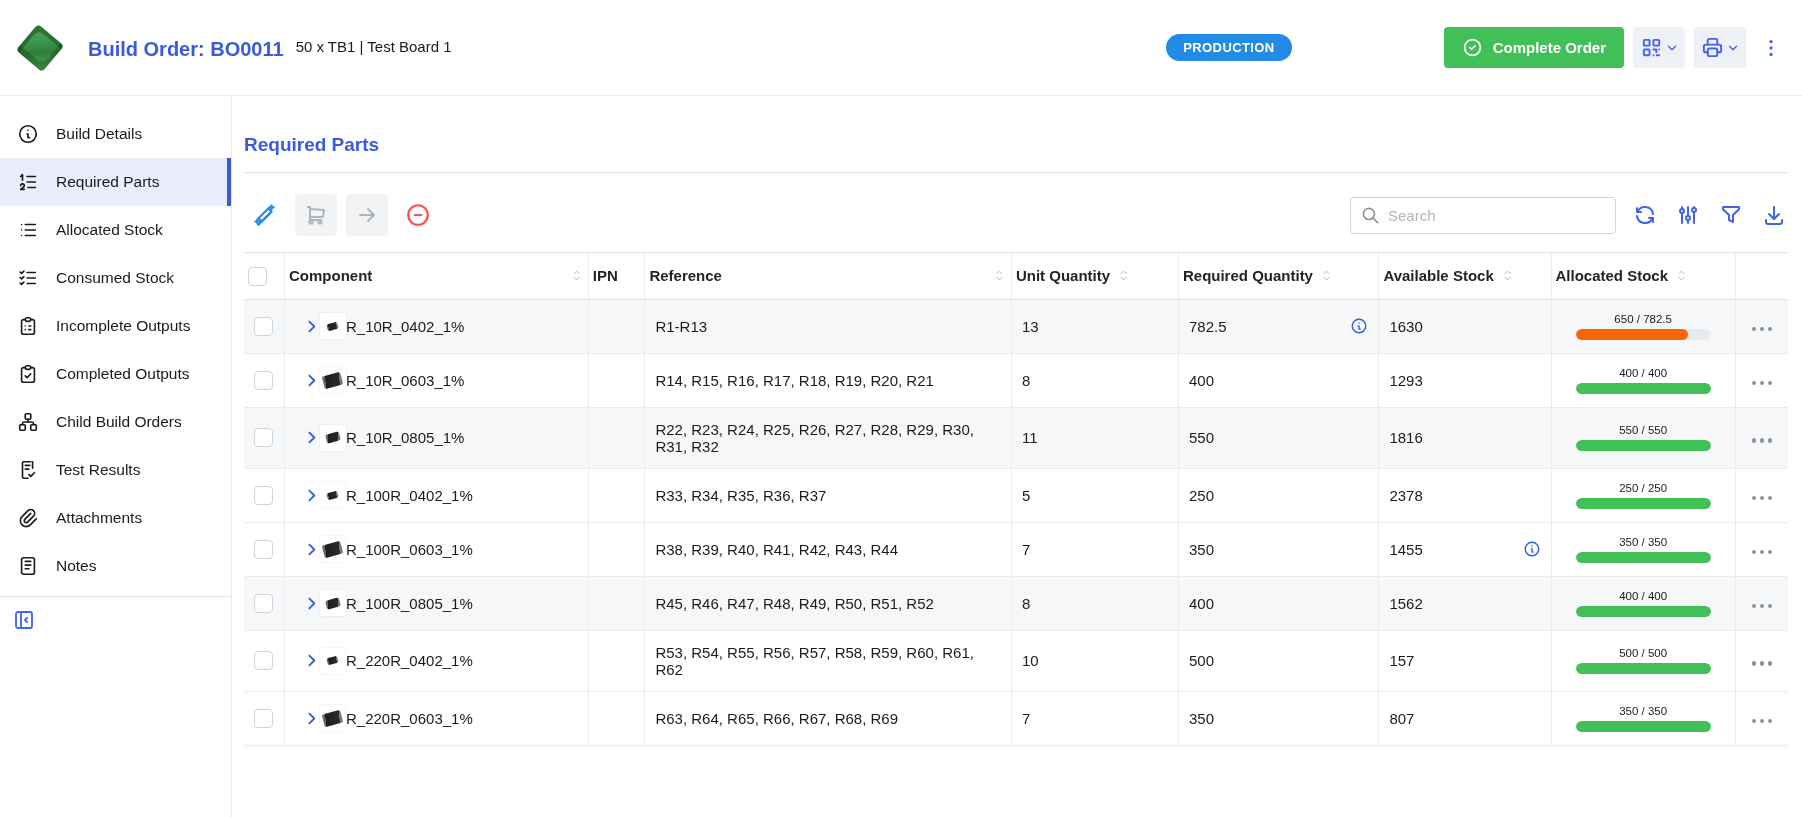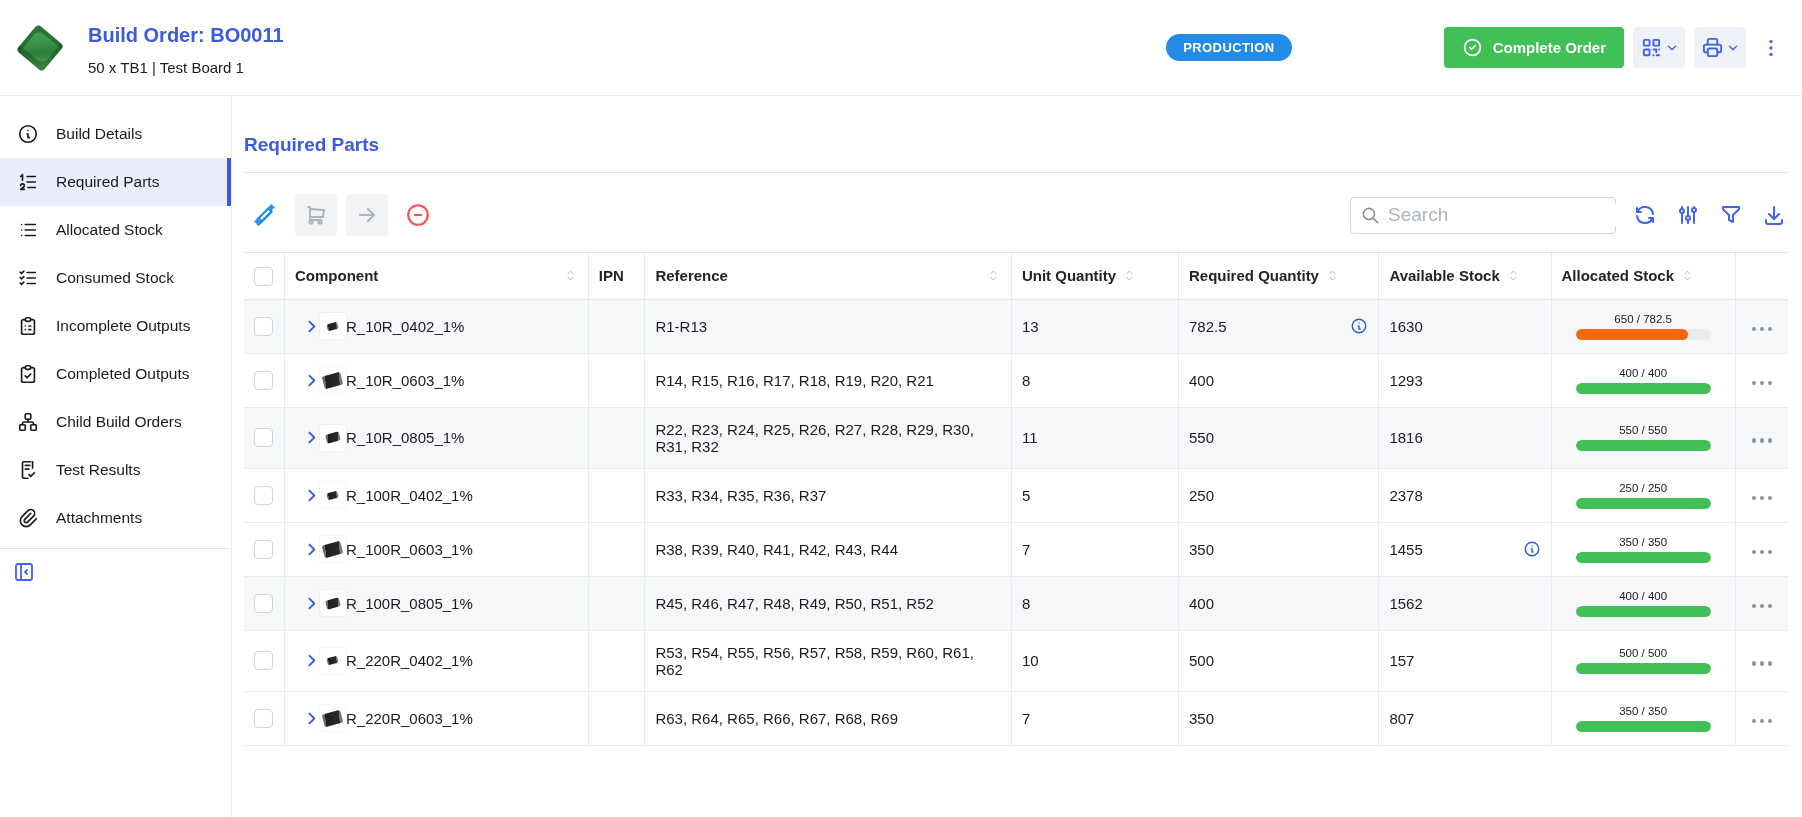"Build Order: BO0011" .title-block { flex-direction: column -> none }
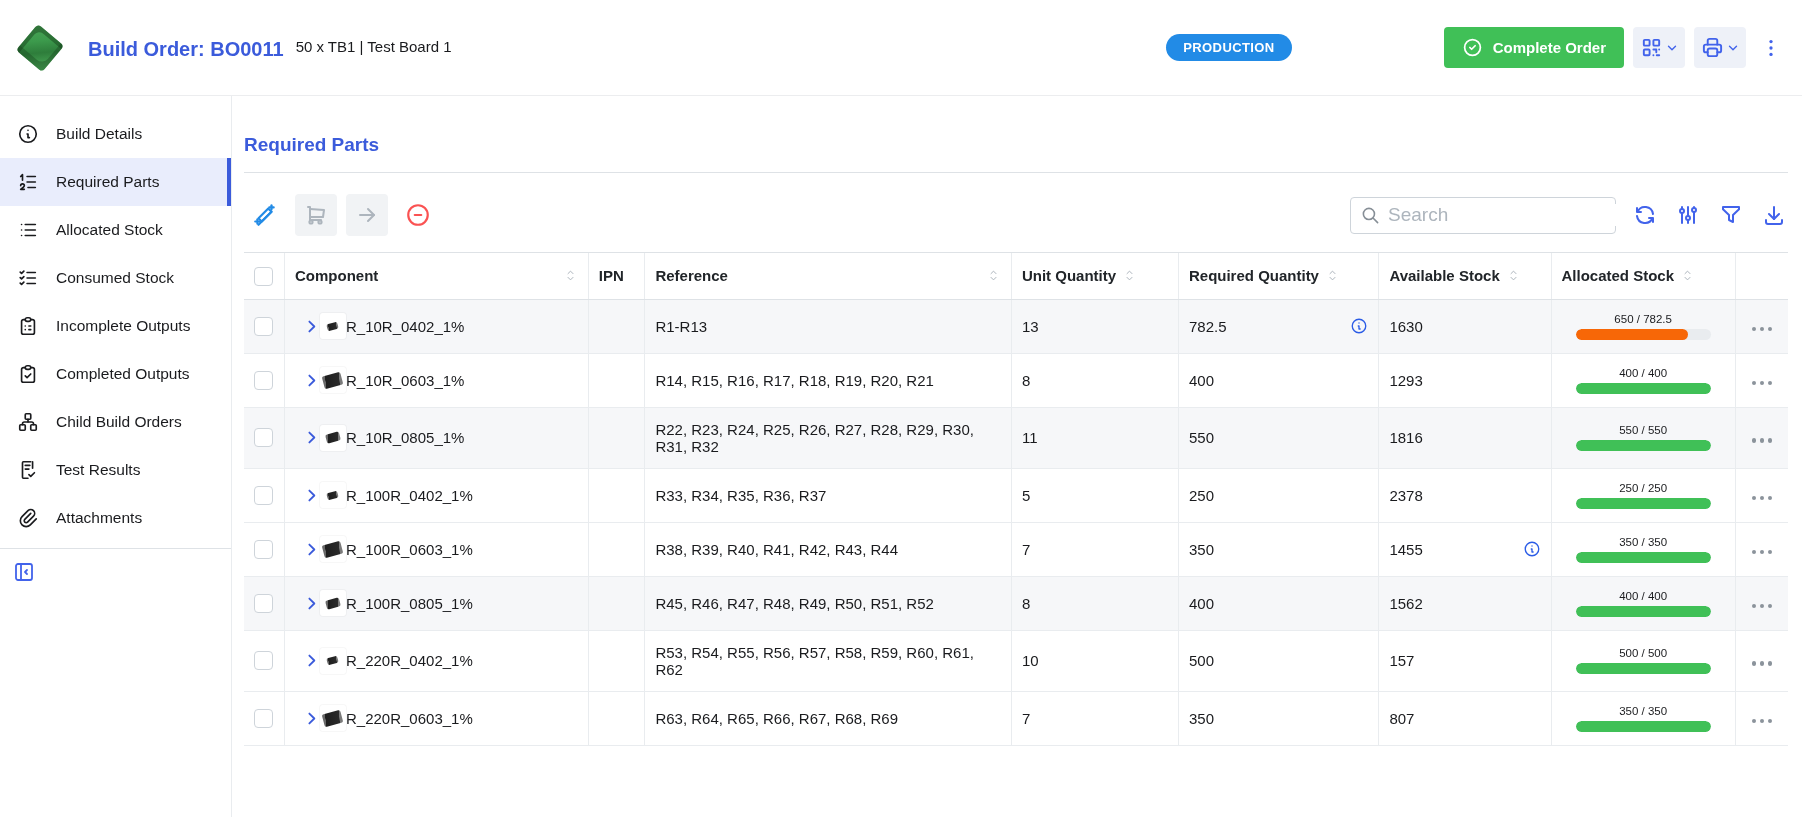"Search" .search-box input { font-size: 19px -> 15px }
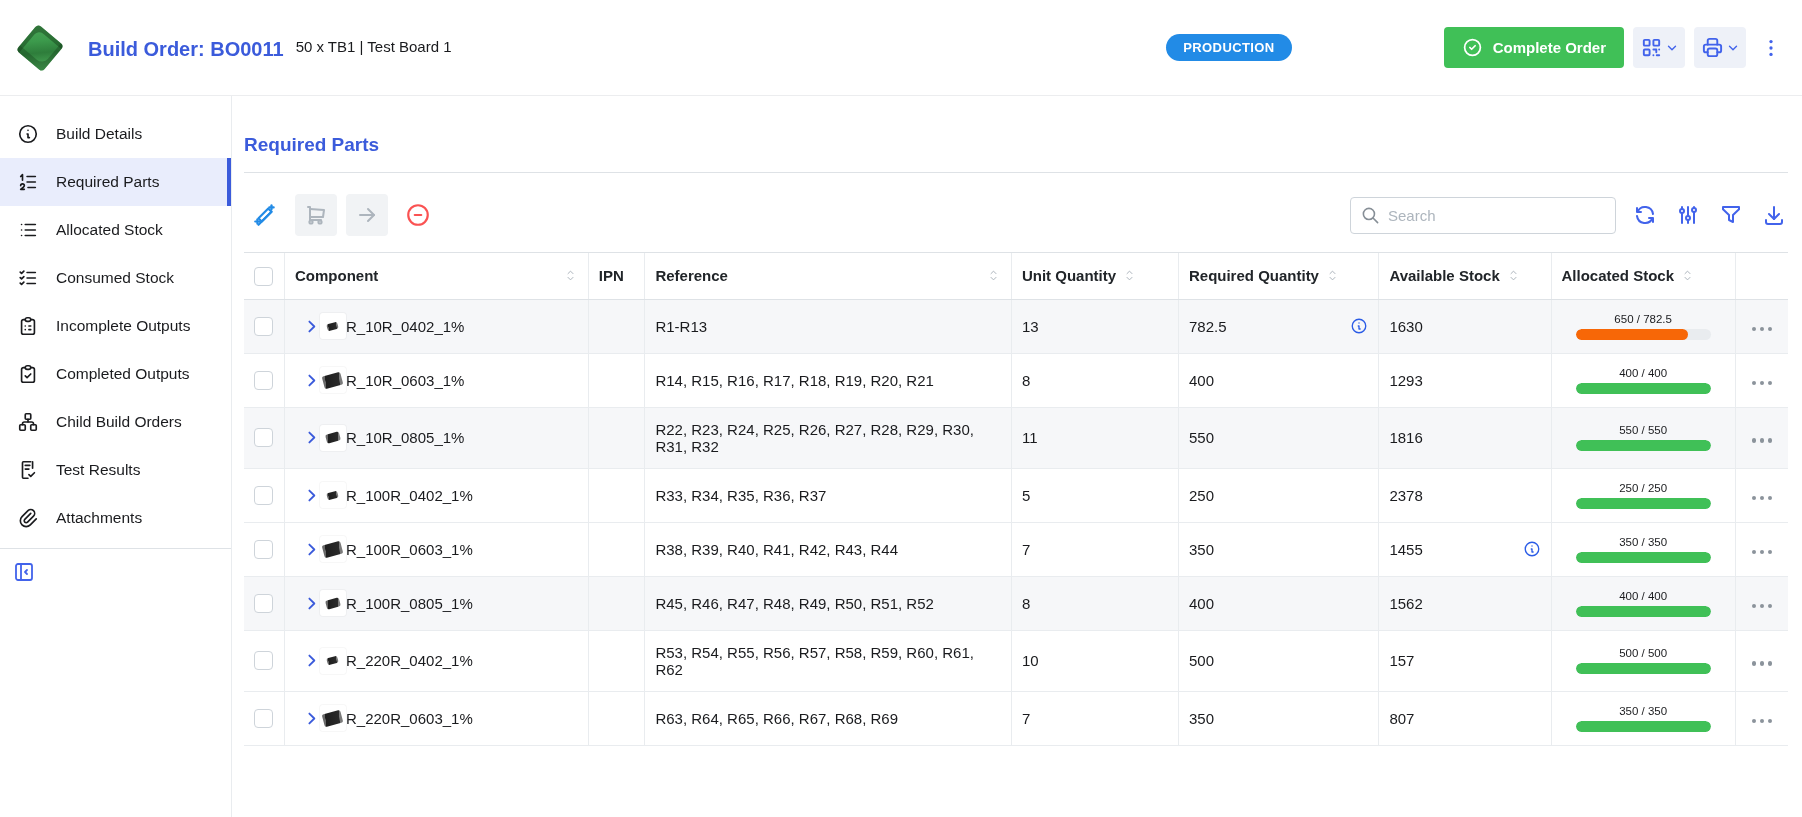"Component" table.parts thead th { padding: 13px 10px -> 13px 4px }
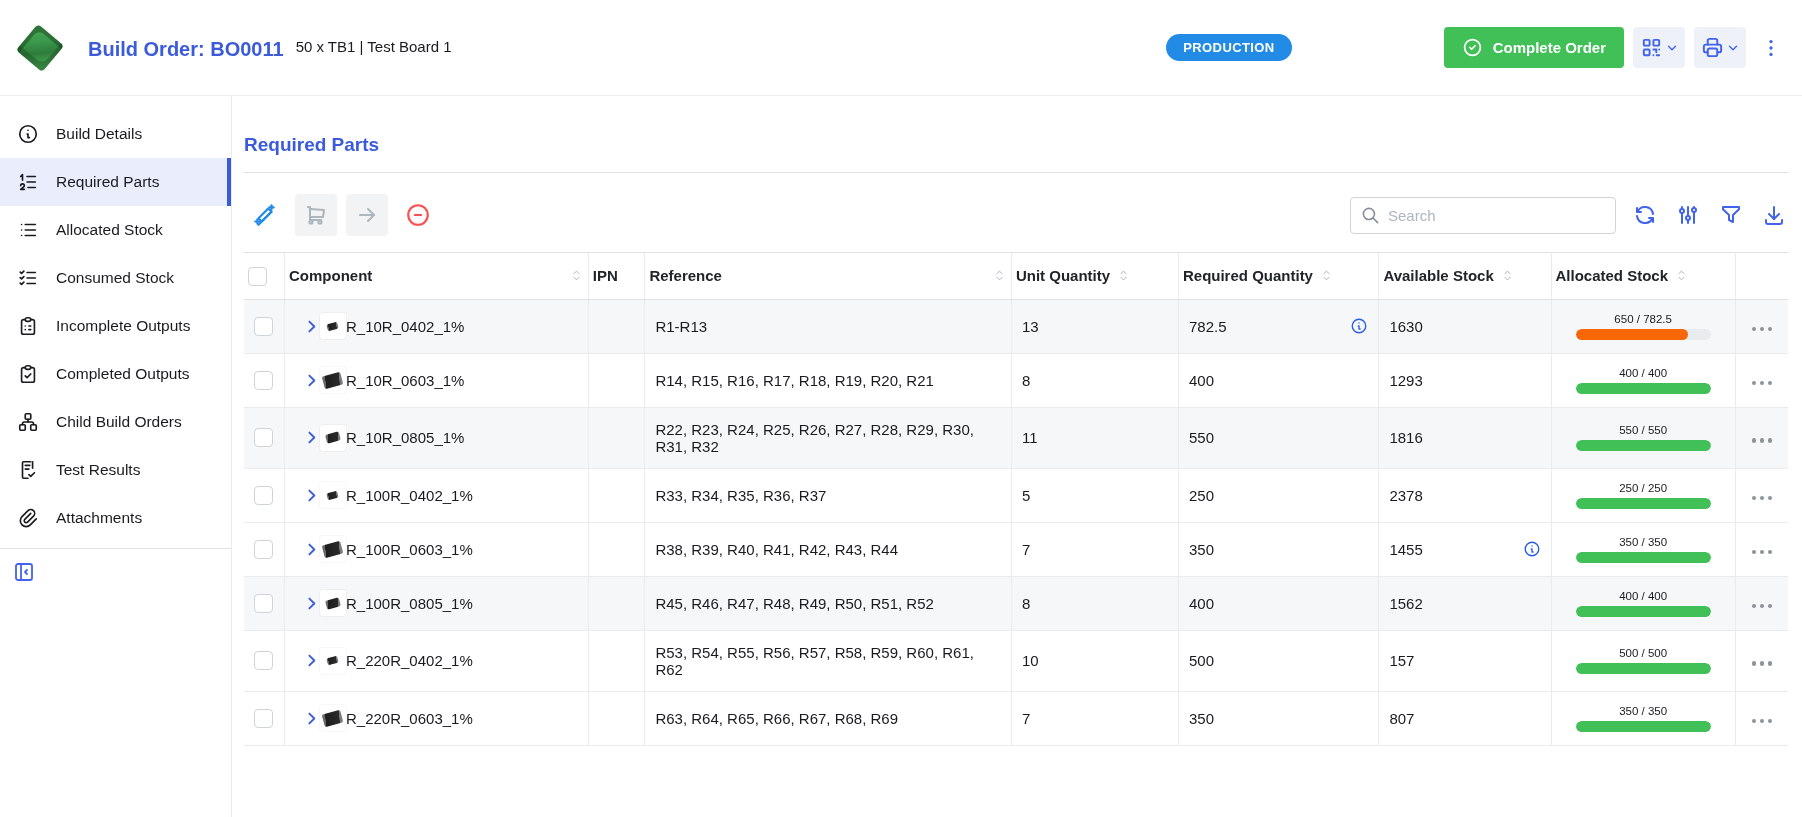"Notes" div.side-item { html: none -> <div> <span> <svg> <rect></rect> <path></path> <path></path> <path></path> </svg> </span> <span>Notes</span> </div> }
